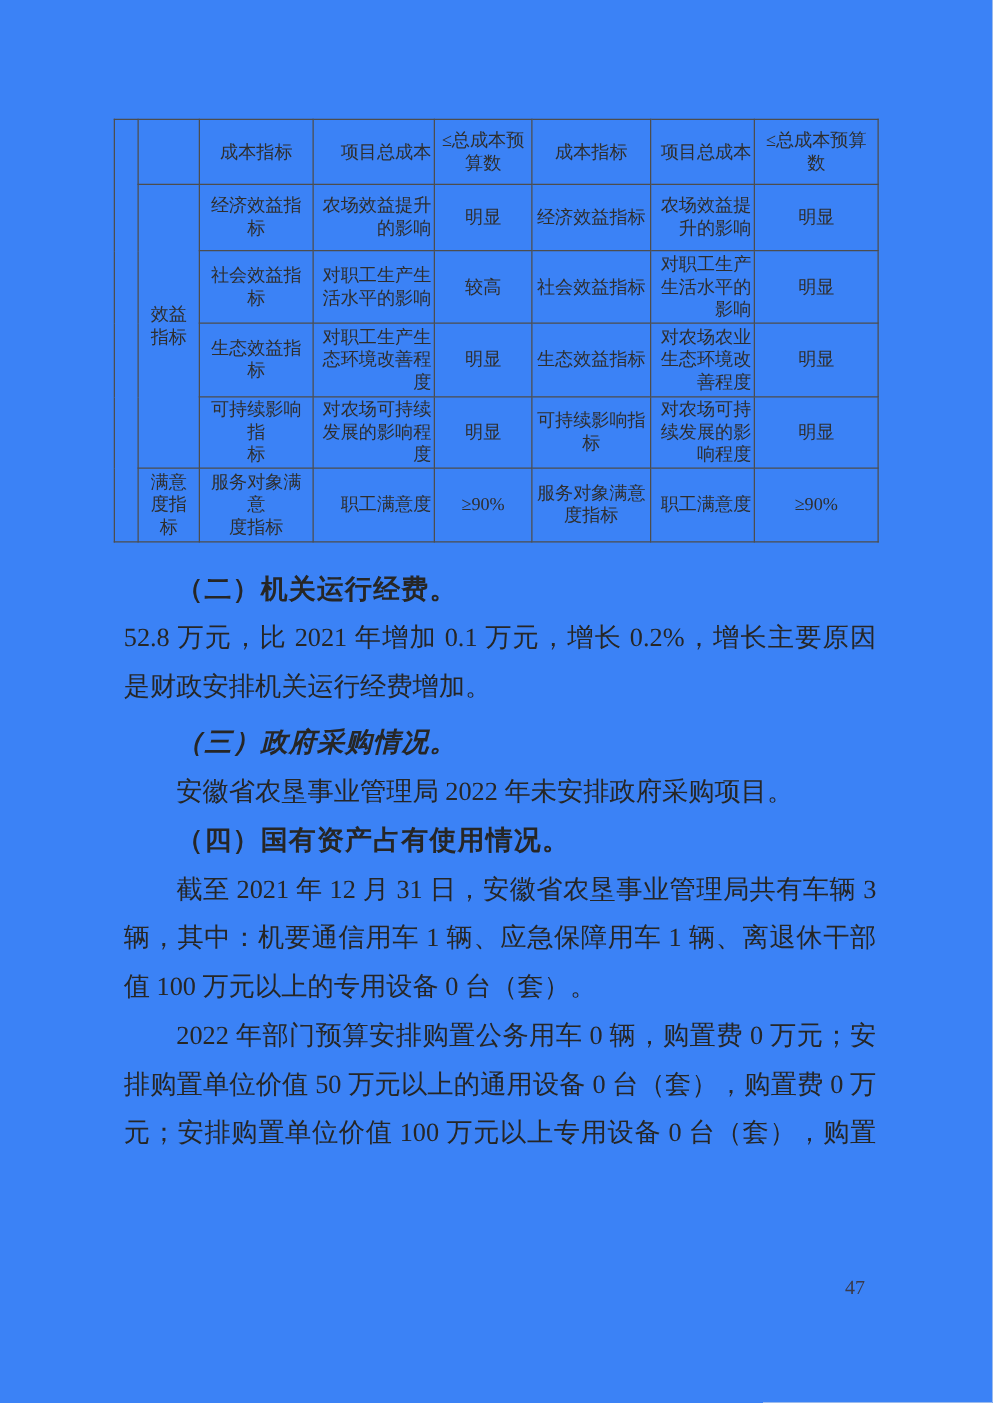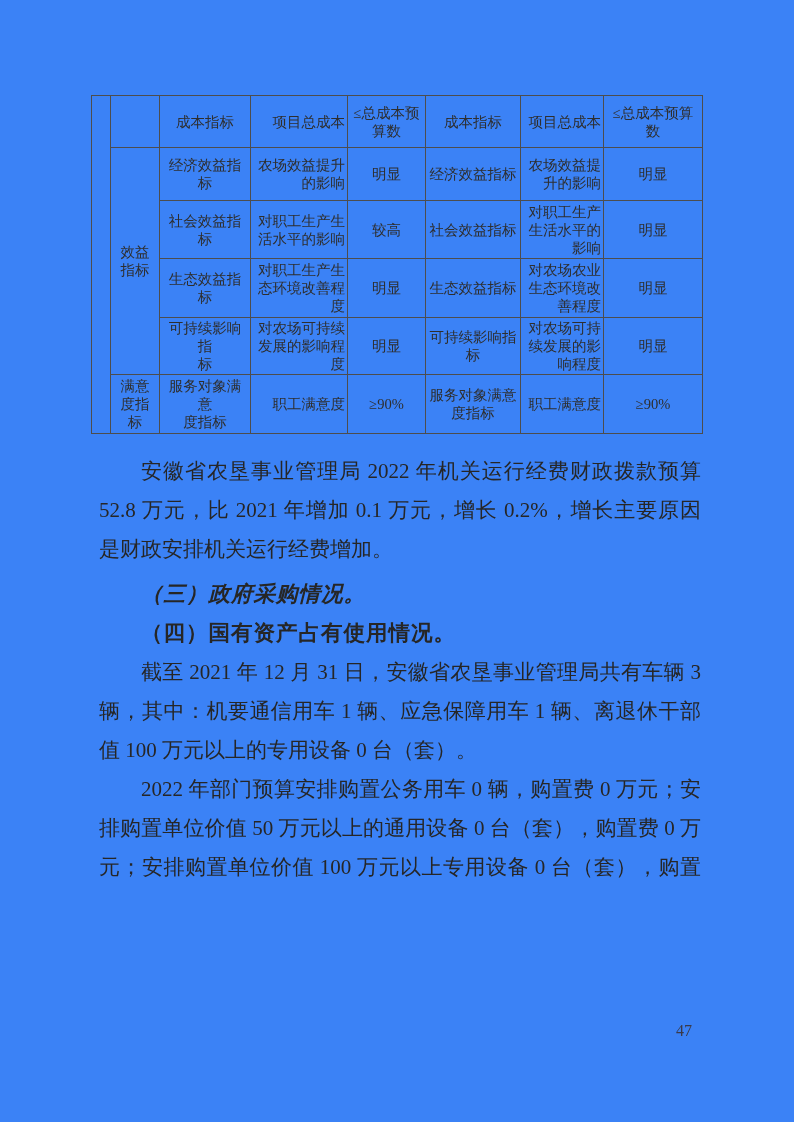"（二）机关运行经费。" div.h { html: none -> <div>（二）机关运行经费。</div> }
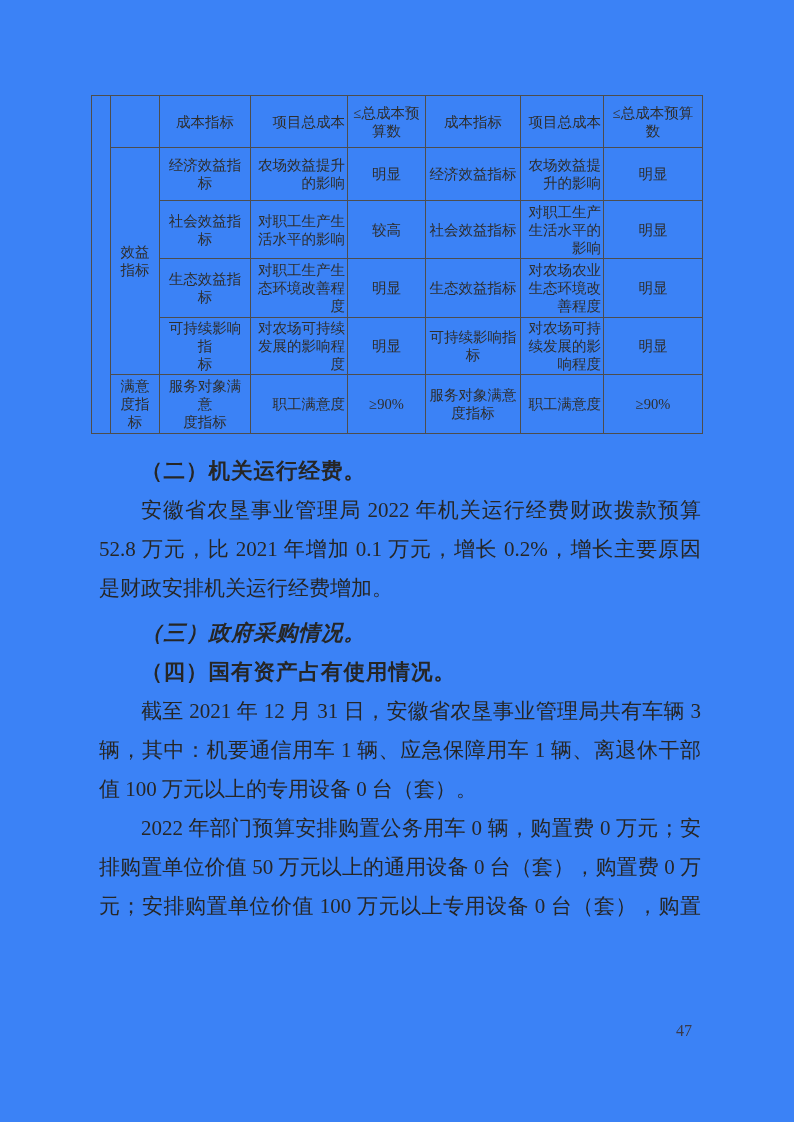"安徽省农垦事业管理局 2022 年机关运行经费财政拨款预算" div.jline { html: <div>安徽省农垦事业管理局 2022 年机关运行经费财政拨款预算</div> -> none }
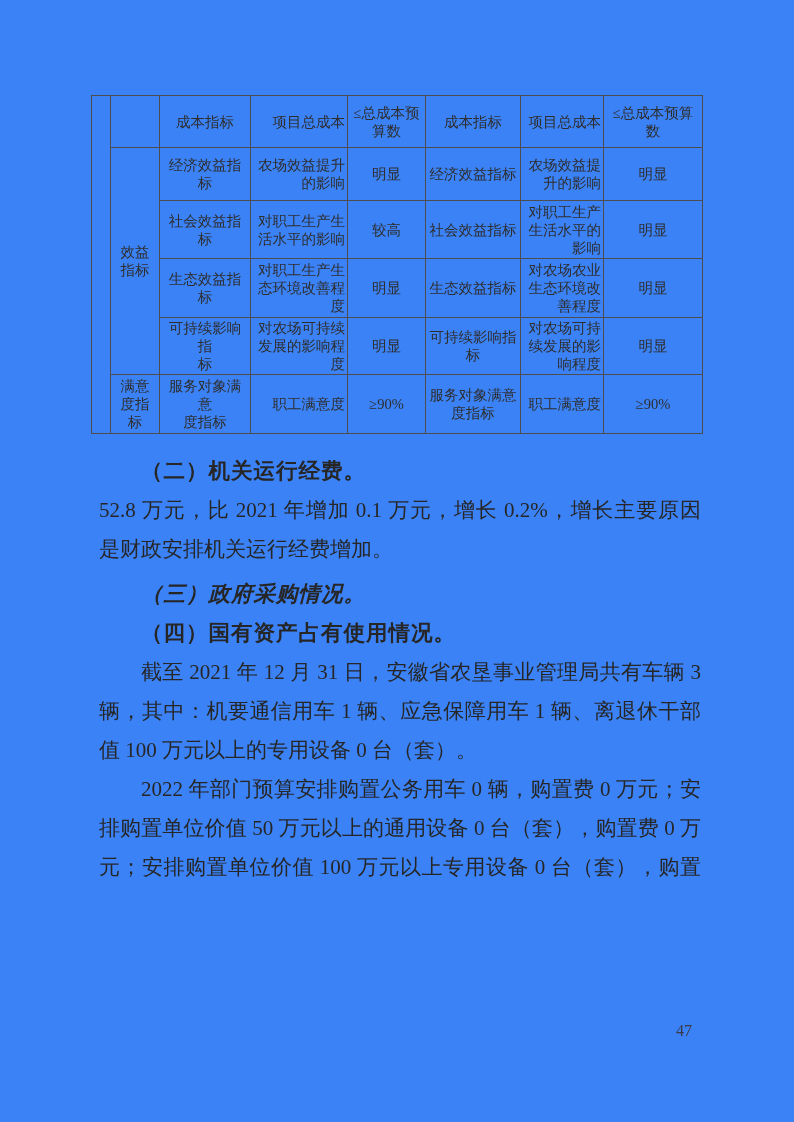"安徽省农垦事业管理局 2022 年未安排政府采购项目。" div.lline { html: none -> <div>安徽省农垦事业管理局 2022 年未安排政府采购项目。</div> }
